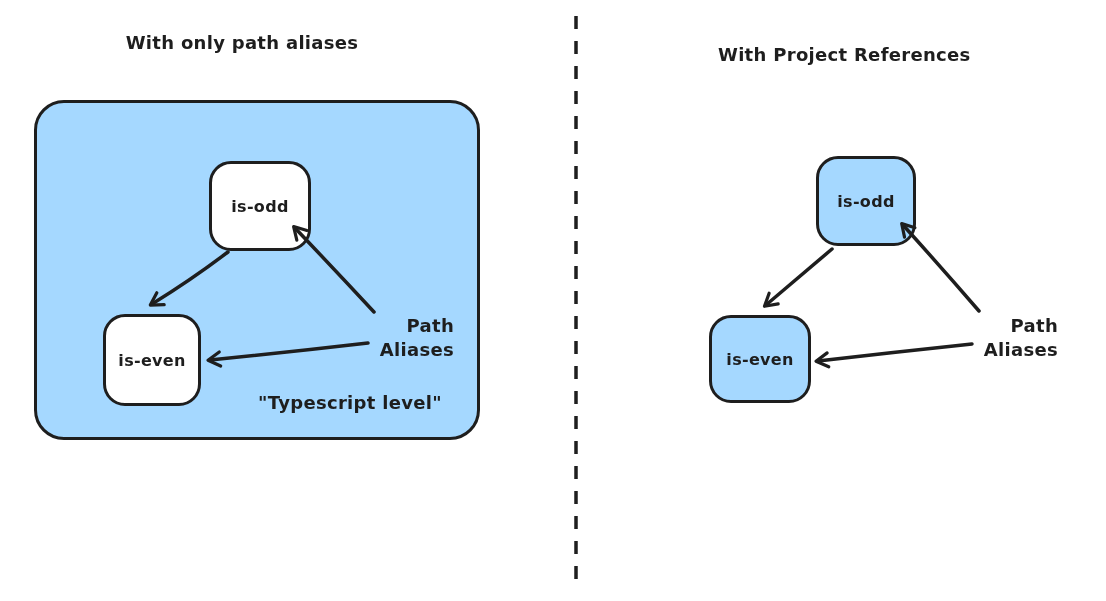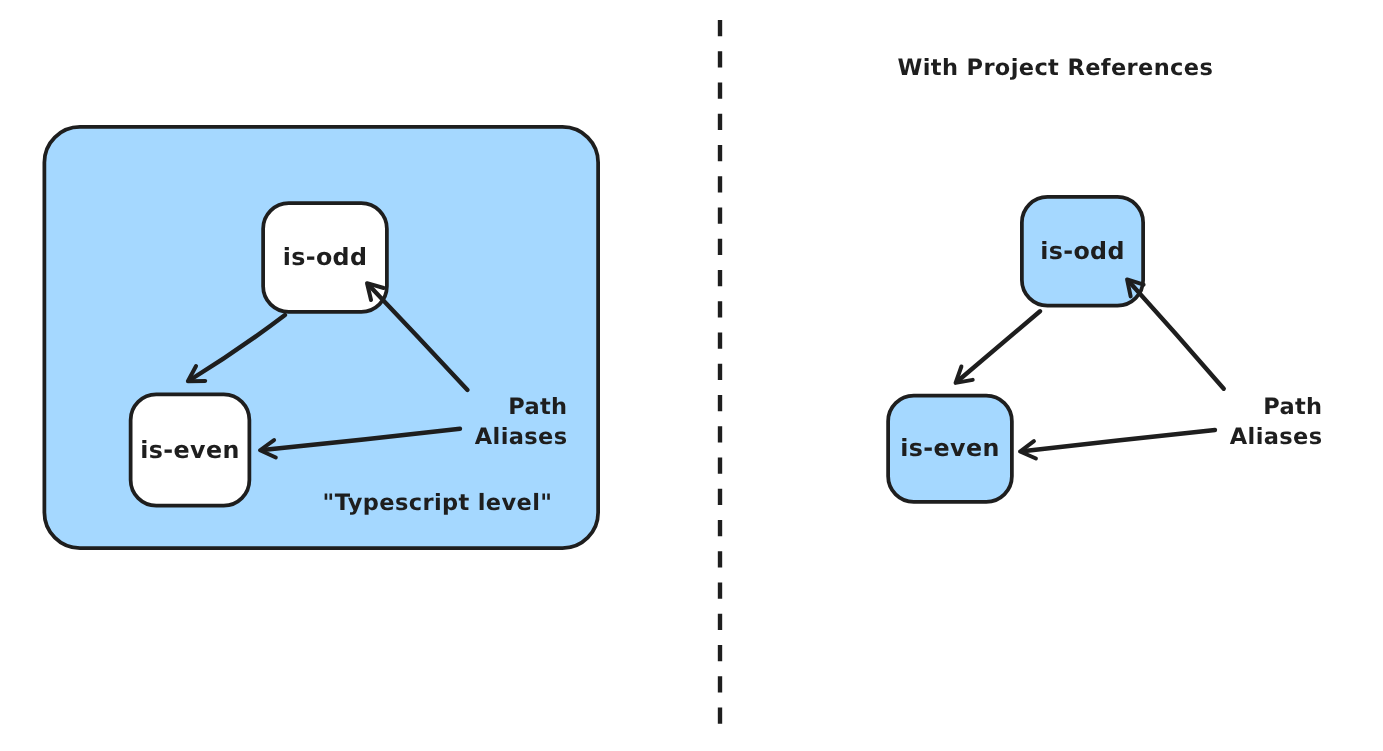"With only path aliases" div.title { html: none -> <div>With only path aliases</div> }
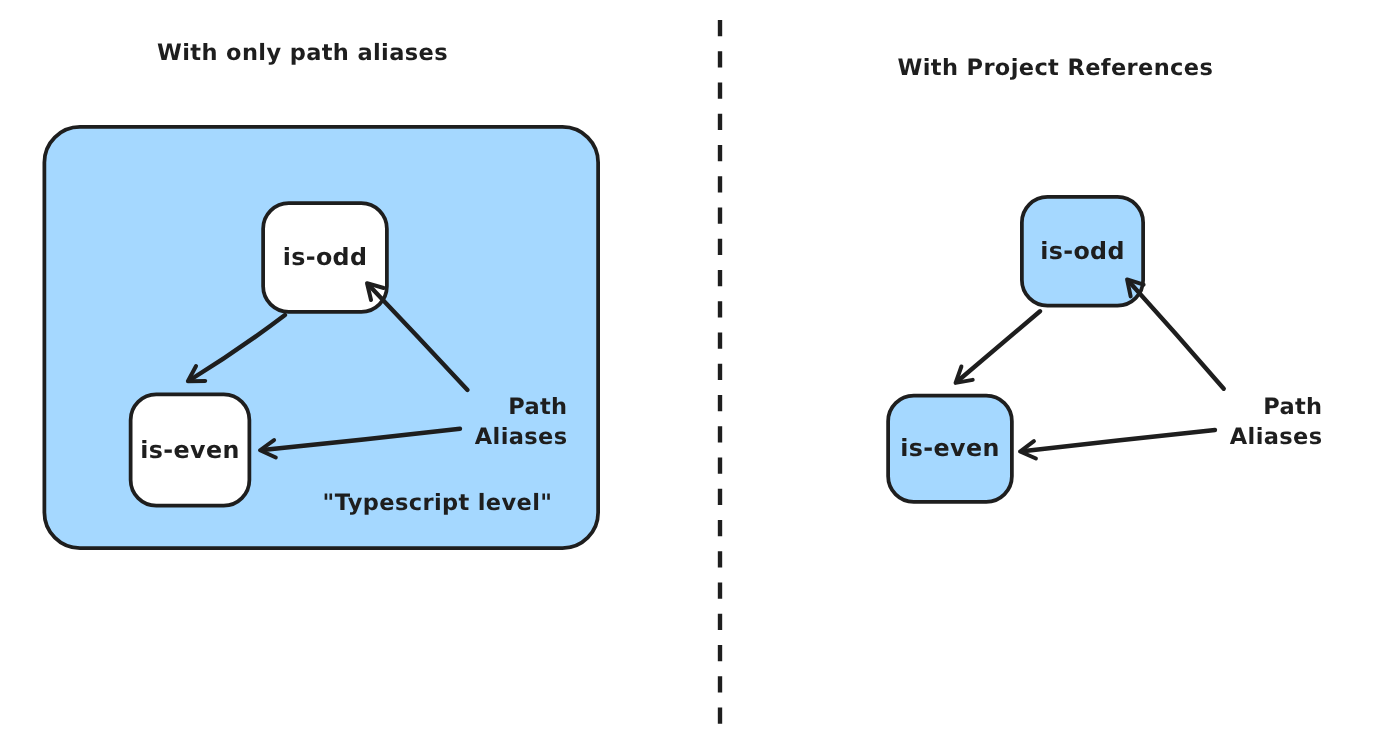"is-odd" .node { font-size: 19px -> 16px }
